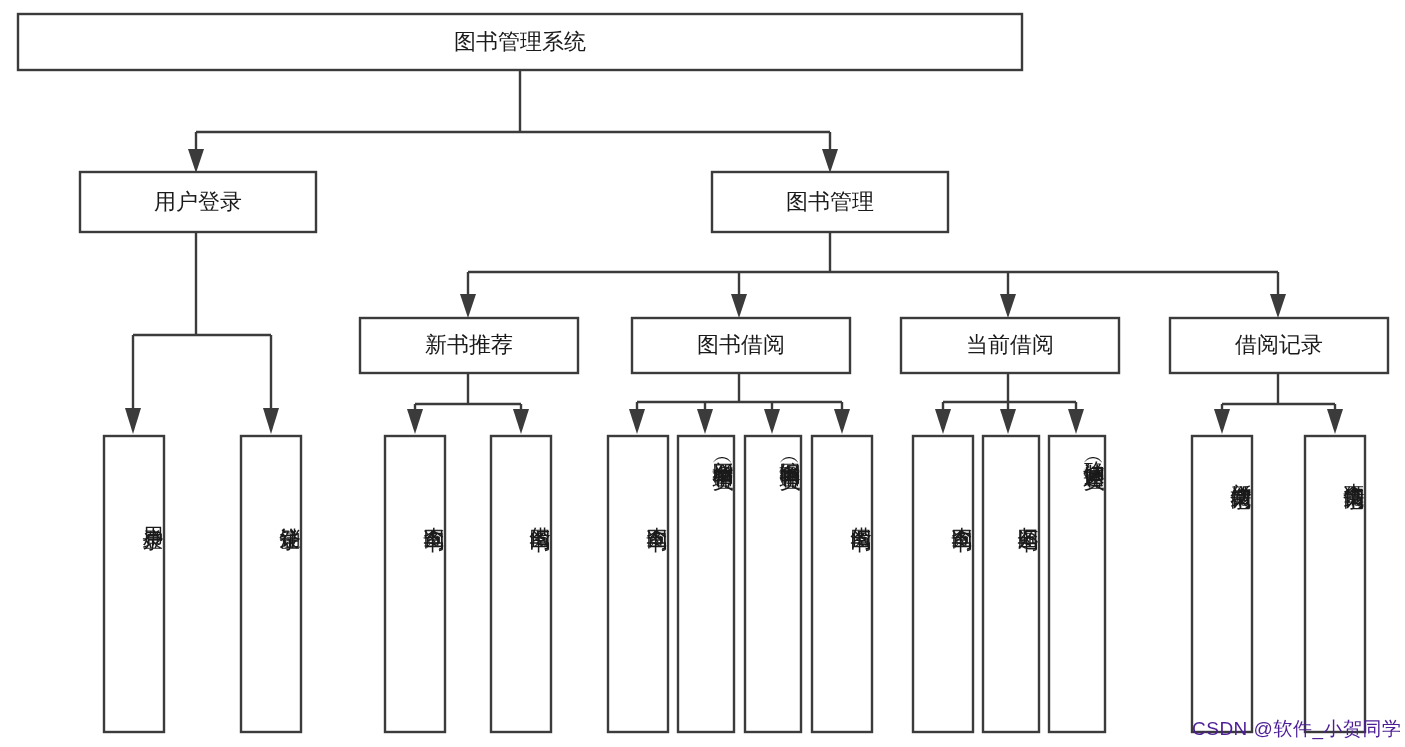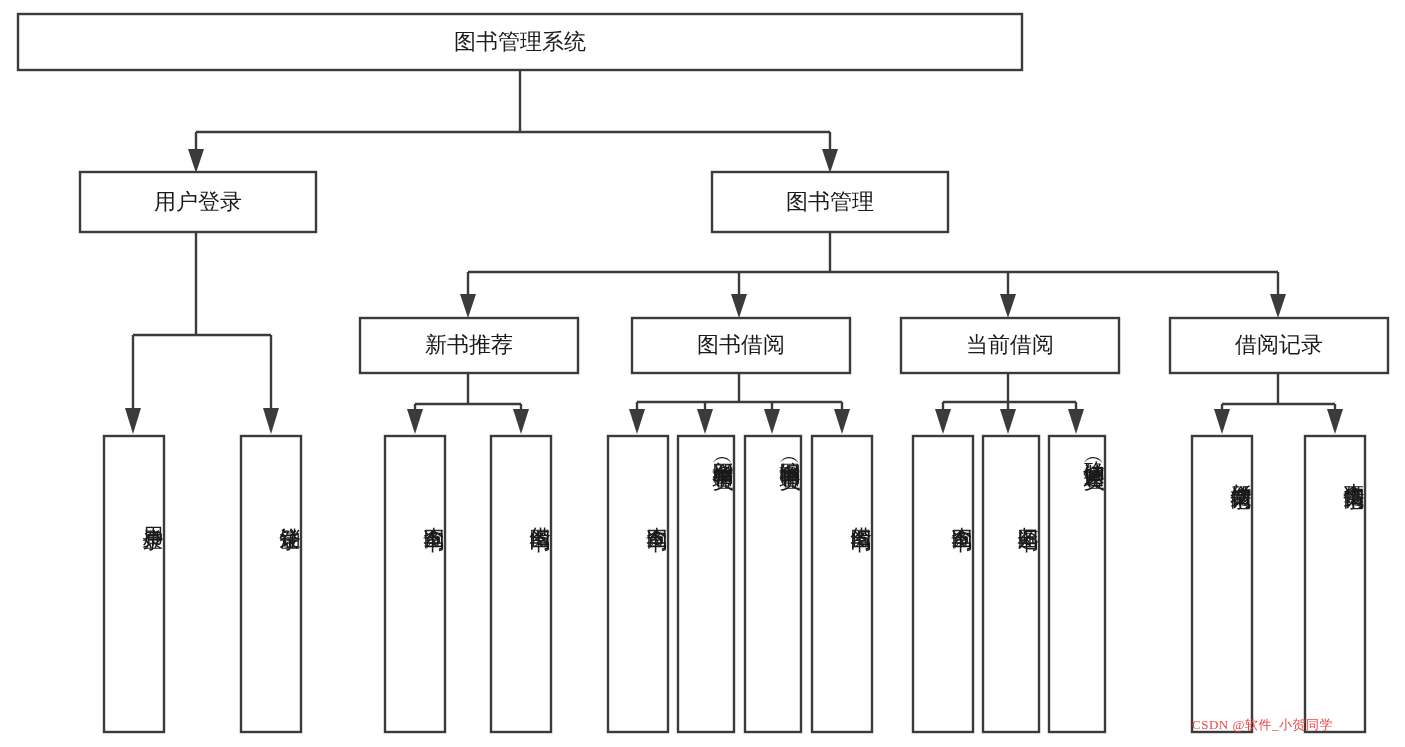"CSDN @软件_小贺同学" .watermark { color: #ef4444 -> #4c1d95; font-family: Liberation Serif, serif -> Liberation Sans, sans-serif; font-size: 13px -> 19px }
